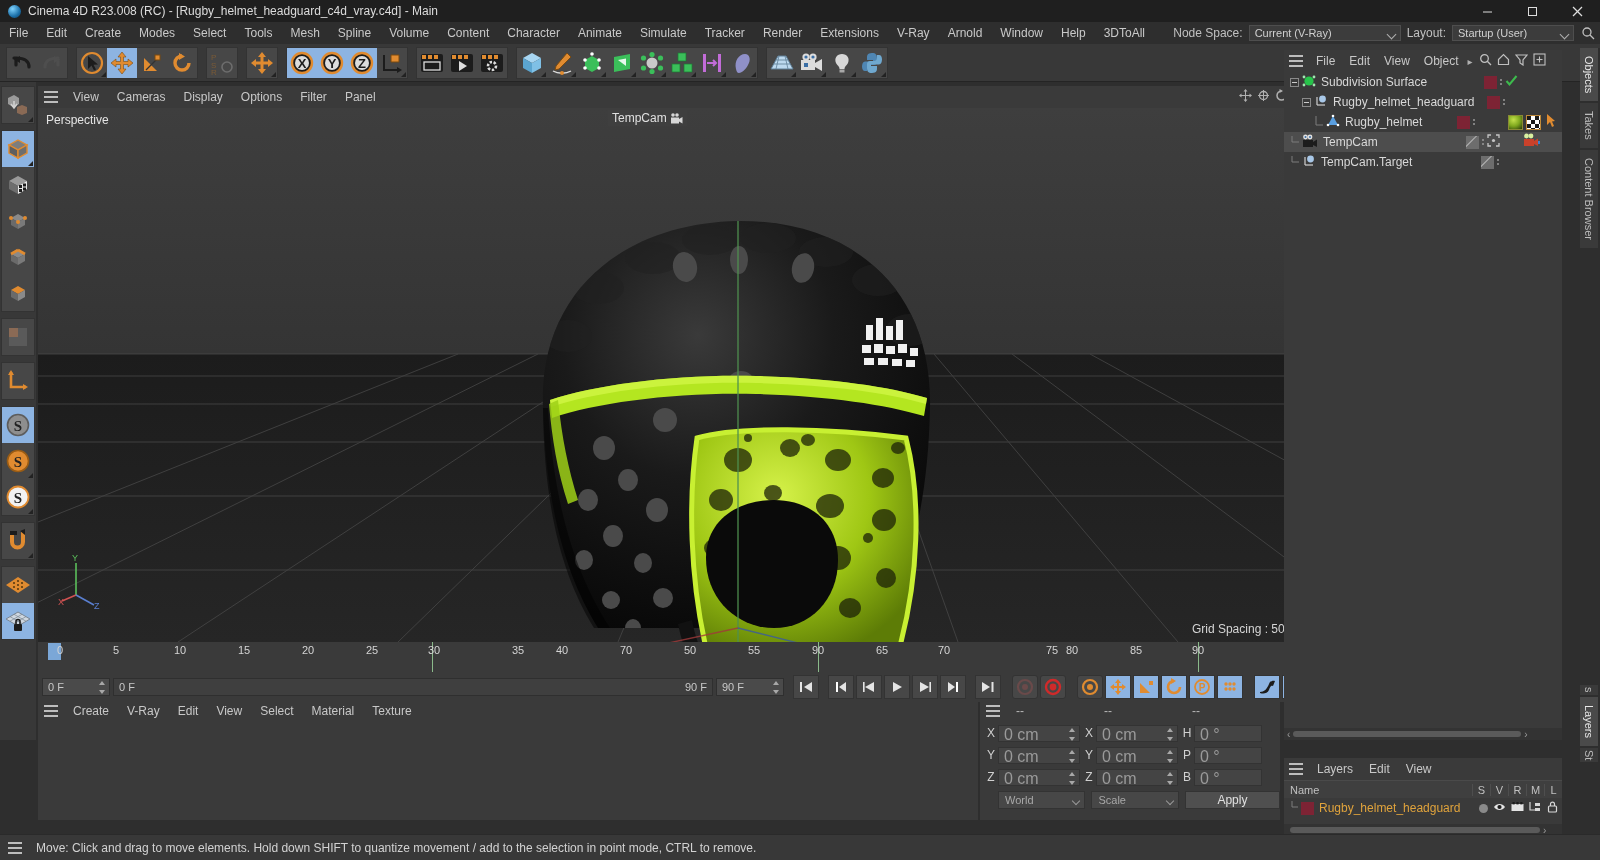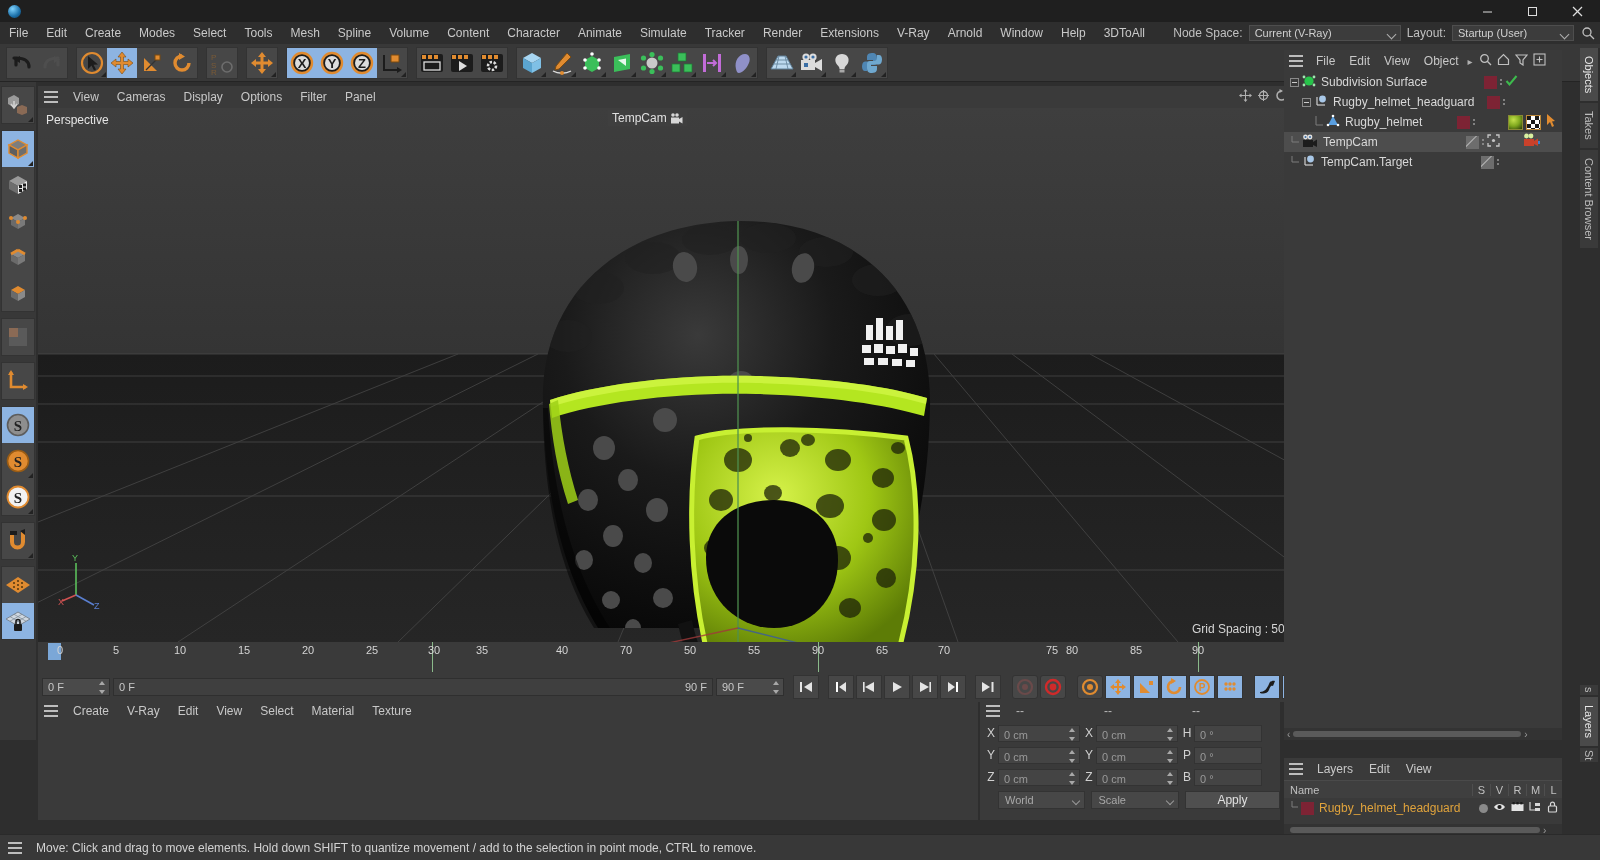"Cinema 4D R23.008 (RC) -" div.ttext { html: none -> <div>Cinema 4D R23.008 (RC) - [Rugby_helmet_headguard_c4d_vray.c4d] - Main</div> }
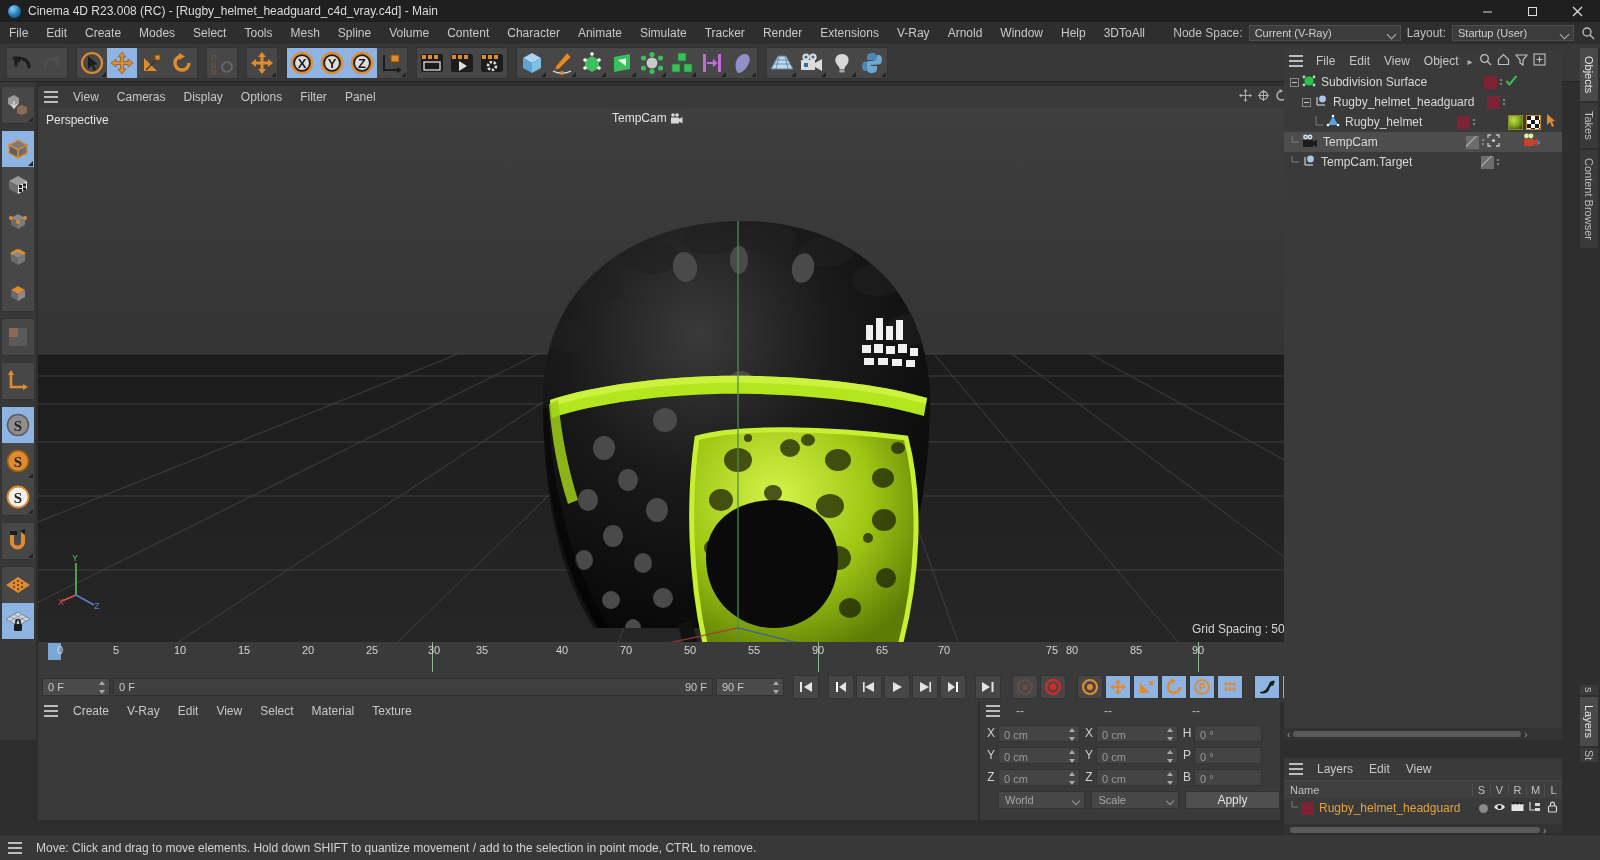"35" div.tick { left: 444px -> 480px }
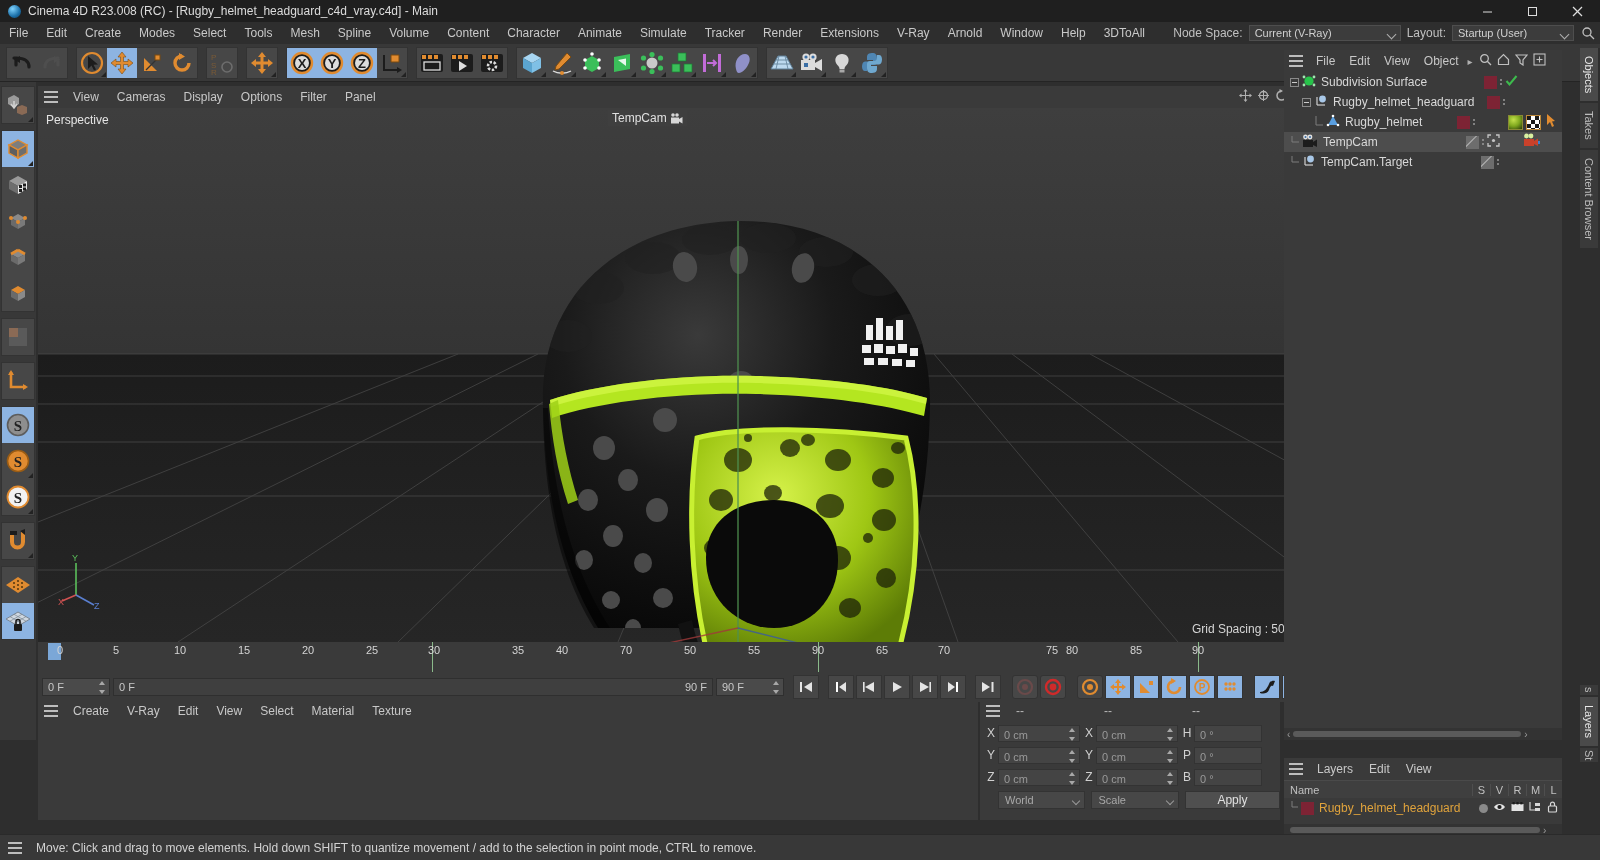"0 cm" .cfield { align-items: flex-end -> flex-start; font-size: 11px -> 16px }
